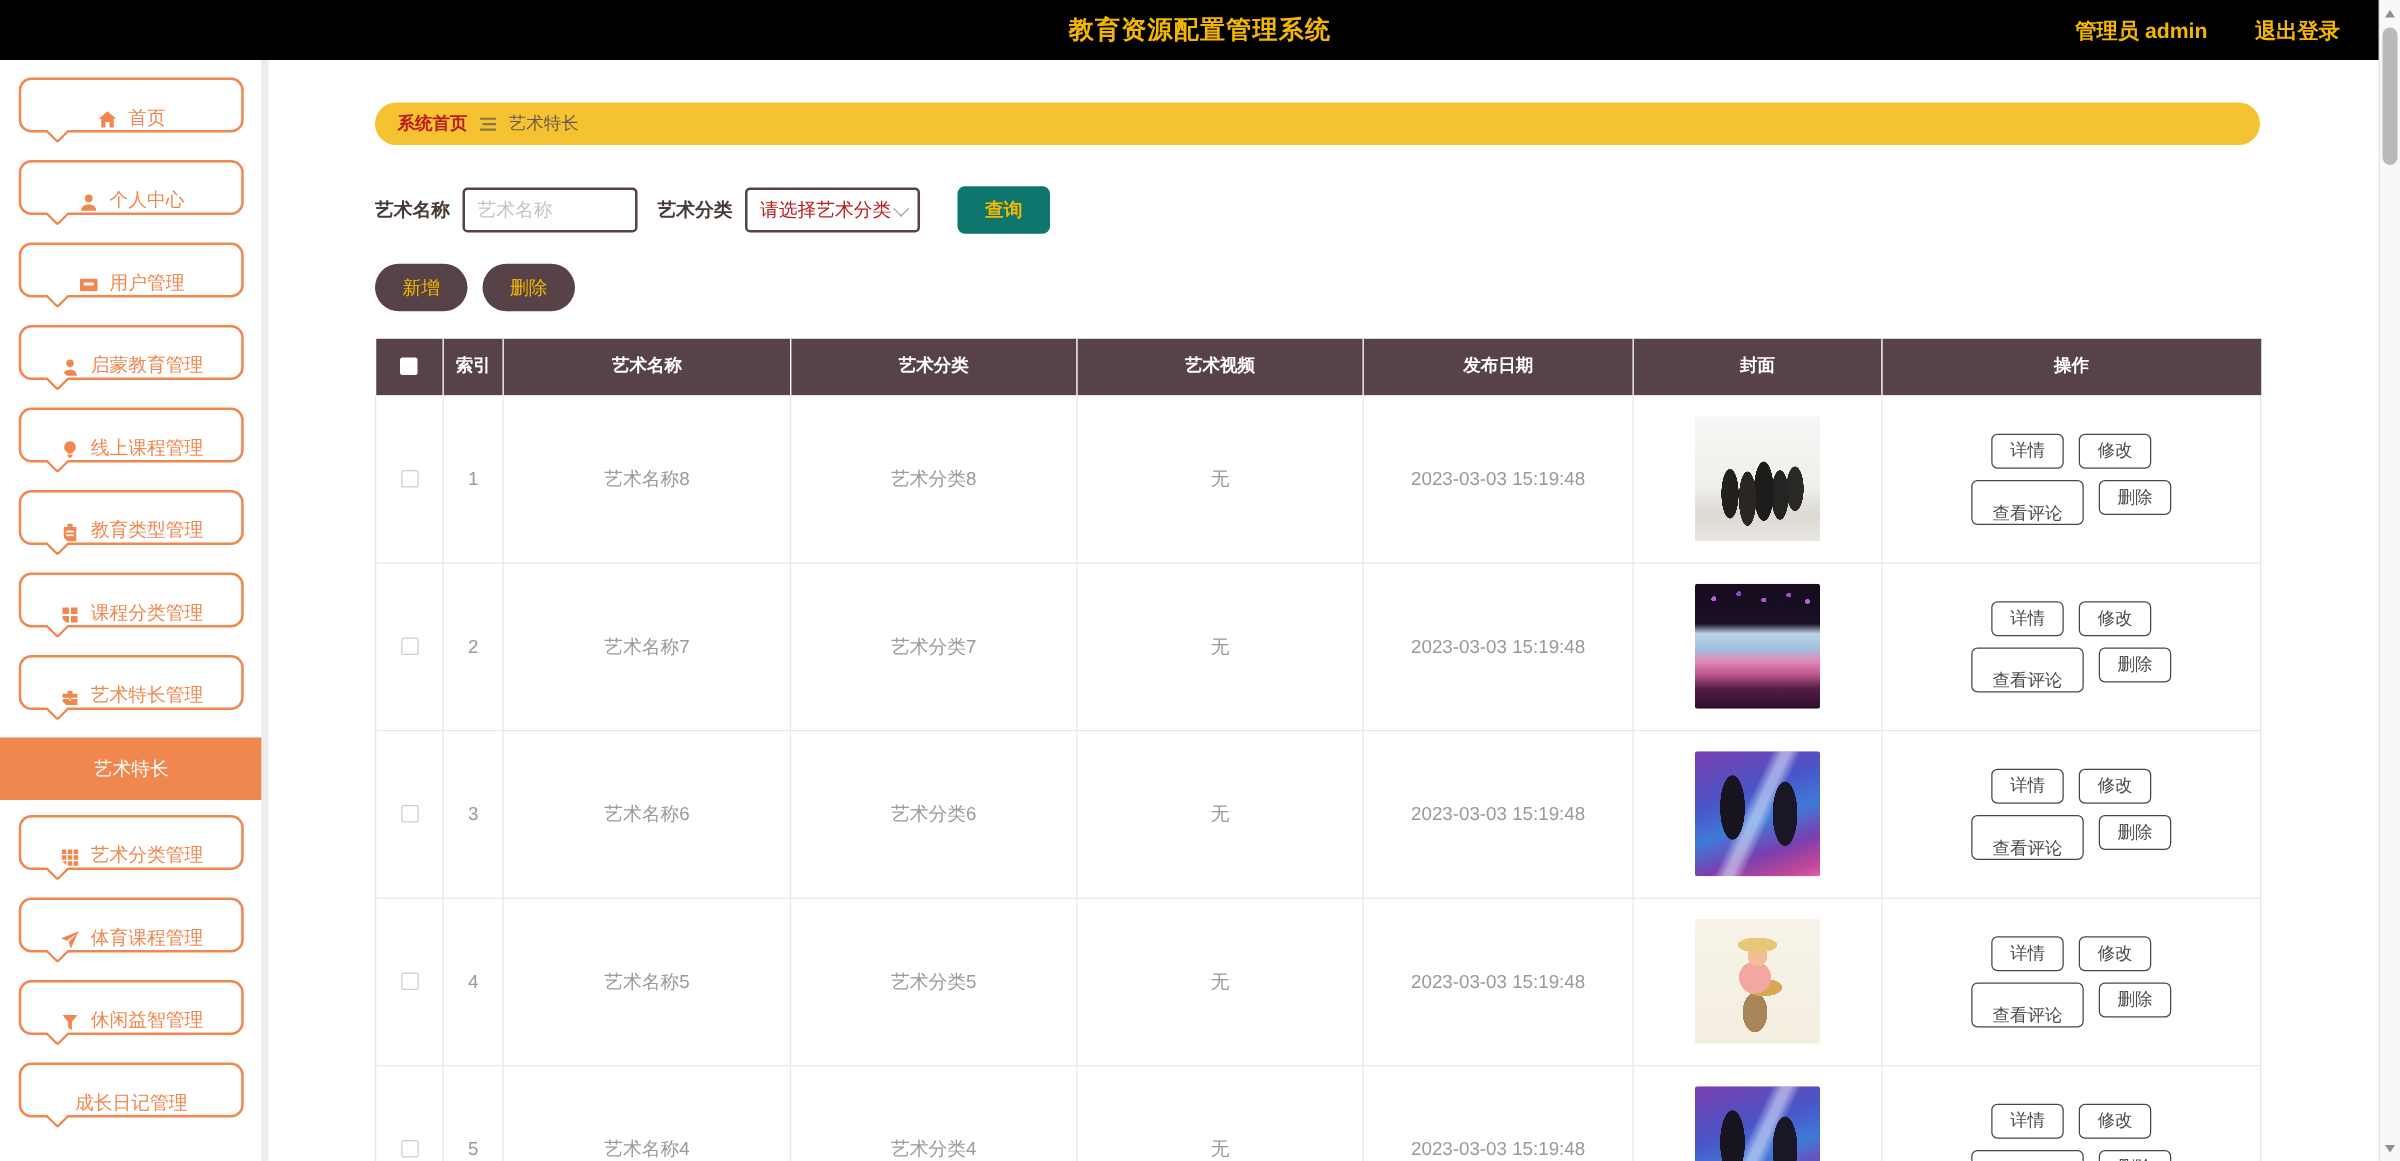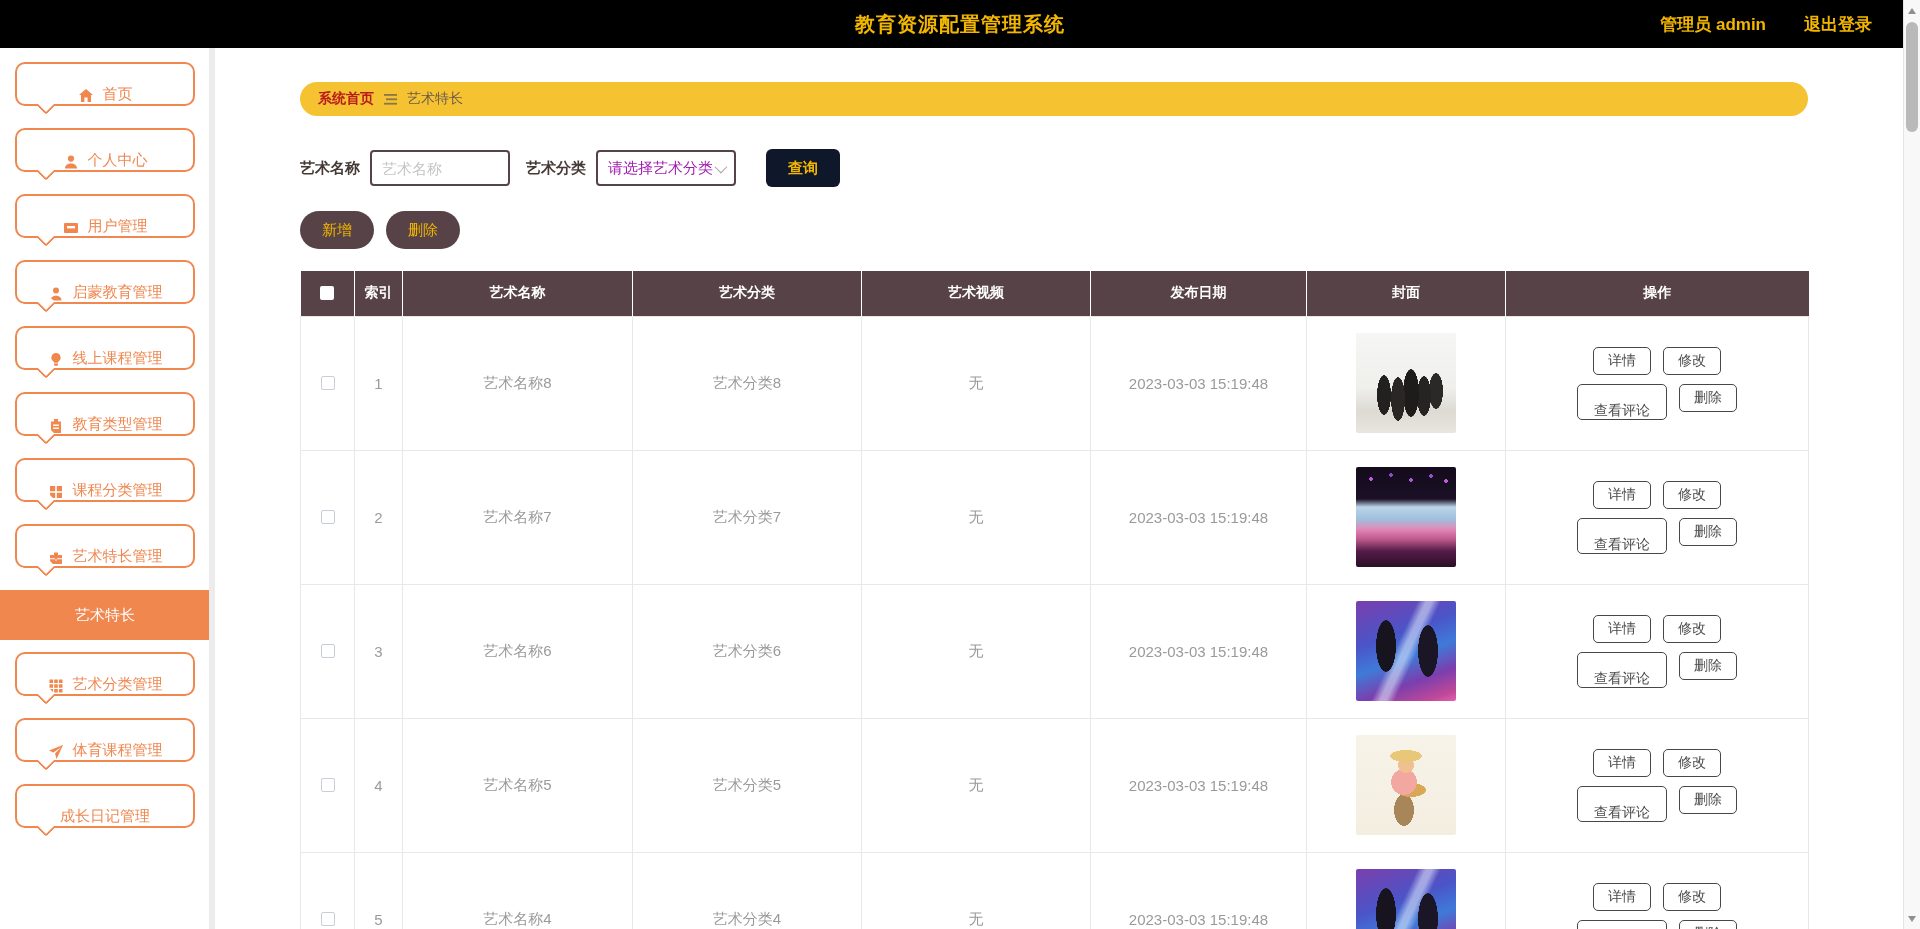"请选择艺术分类" .fake-select .sel-text { color: #a21caf -> #b91c1c }
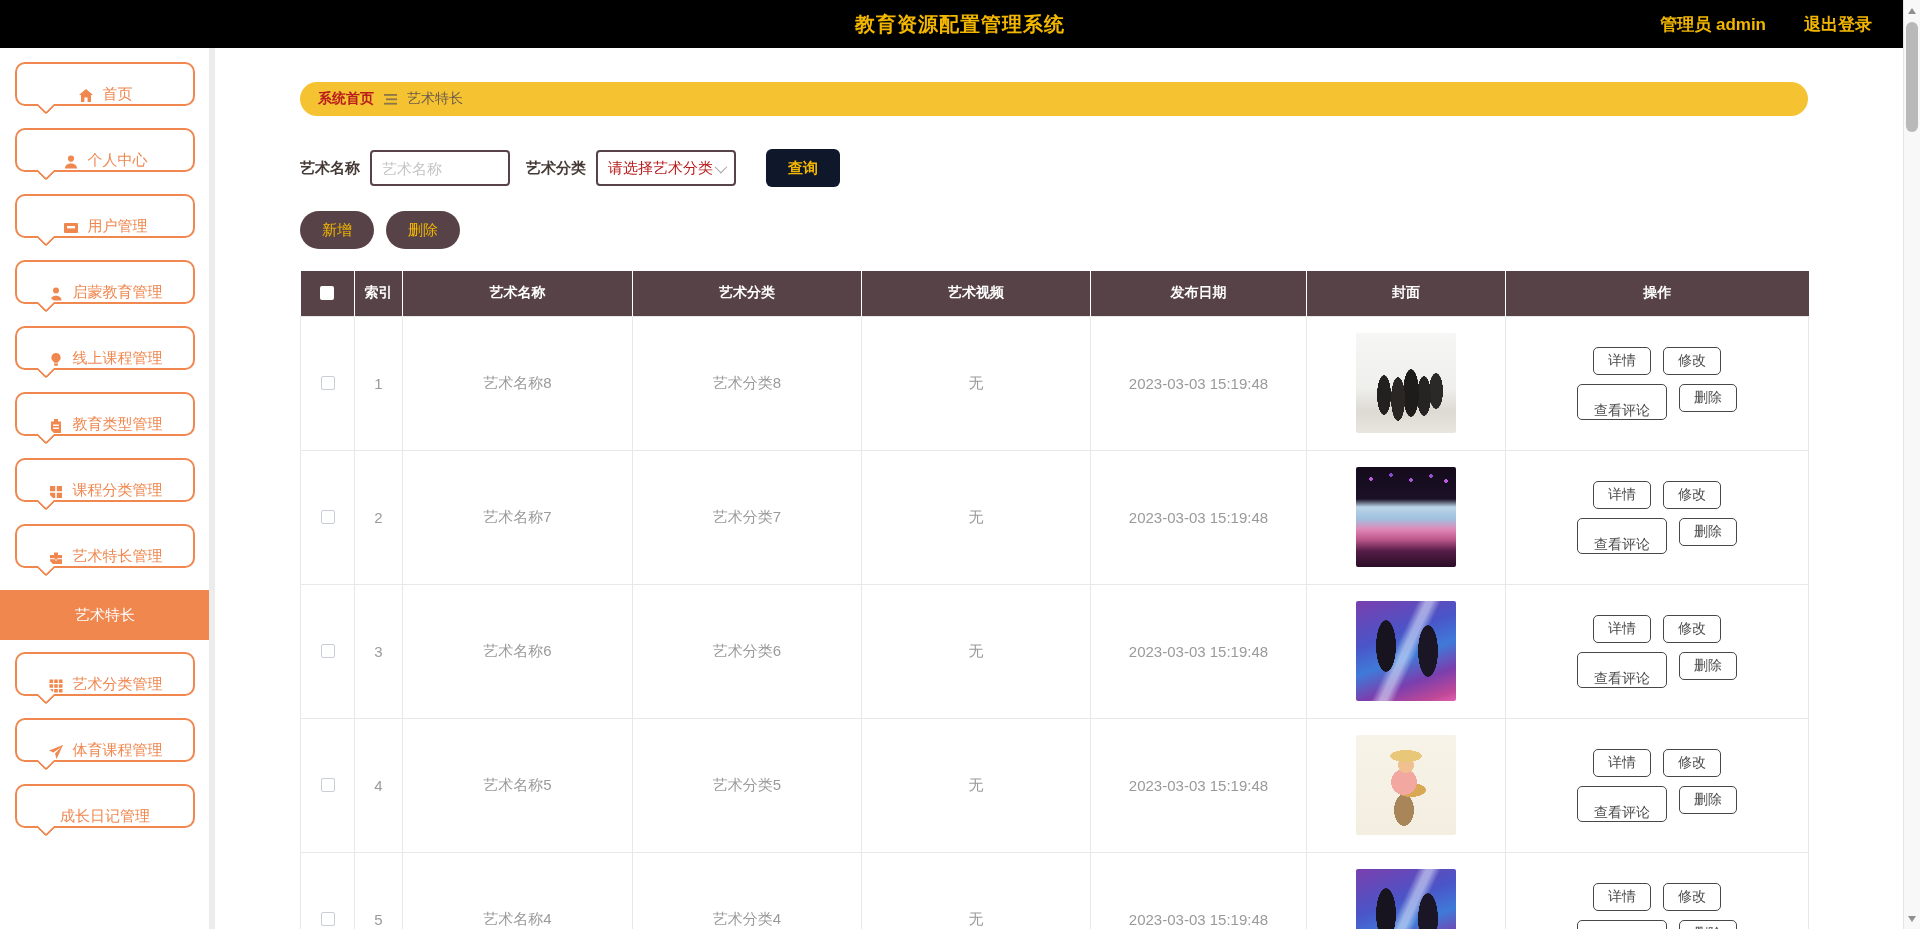"查询" .btn-query { background: #0f172a -> #0f766e }
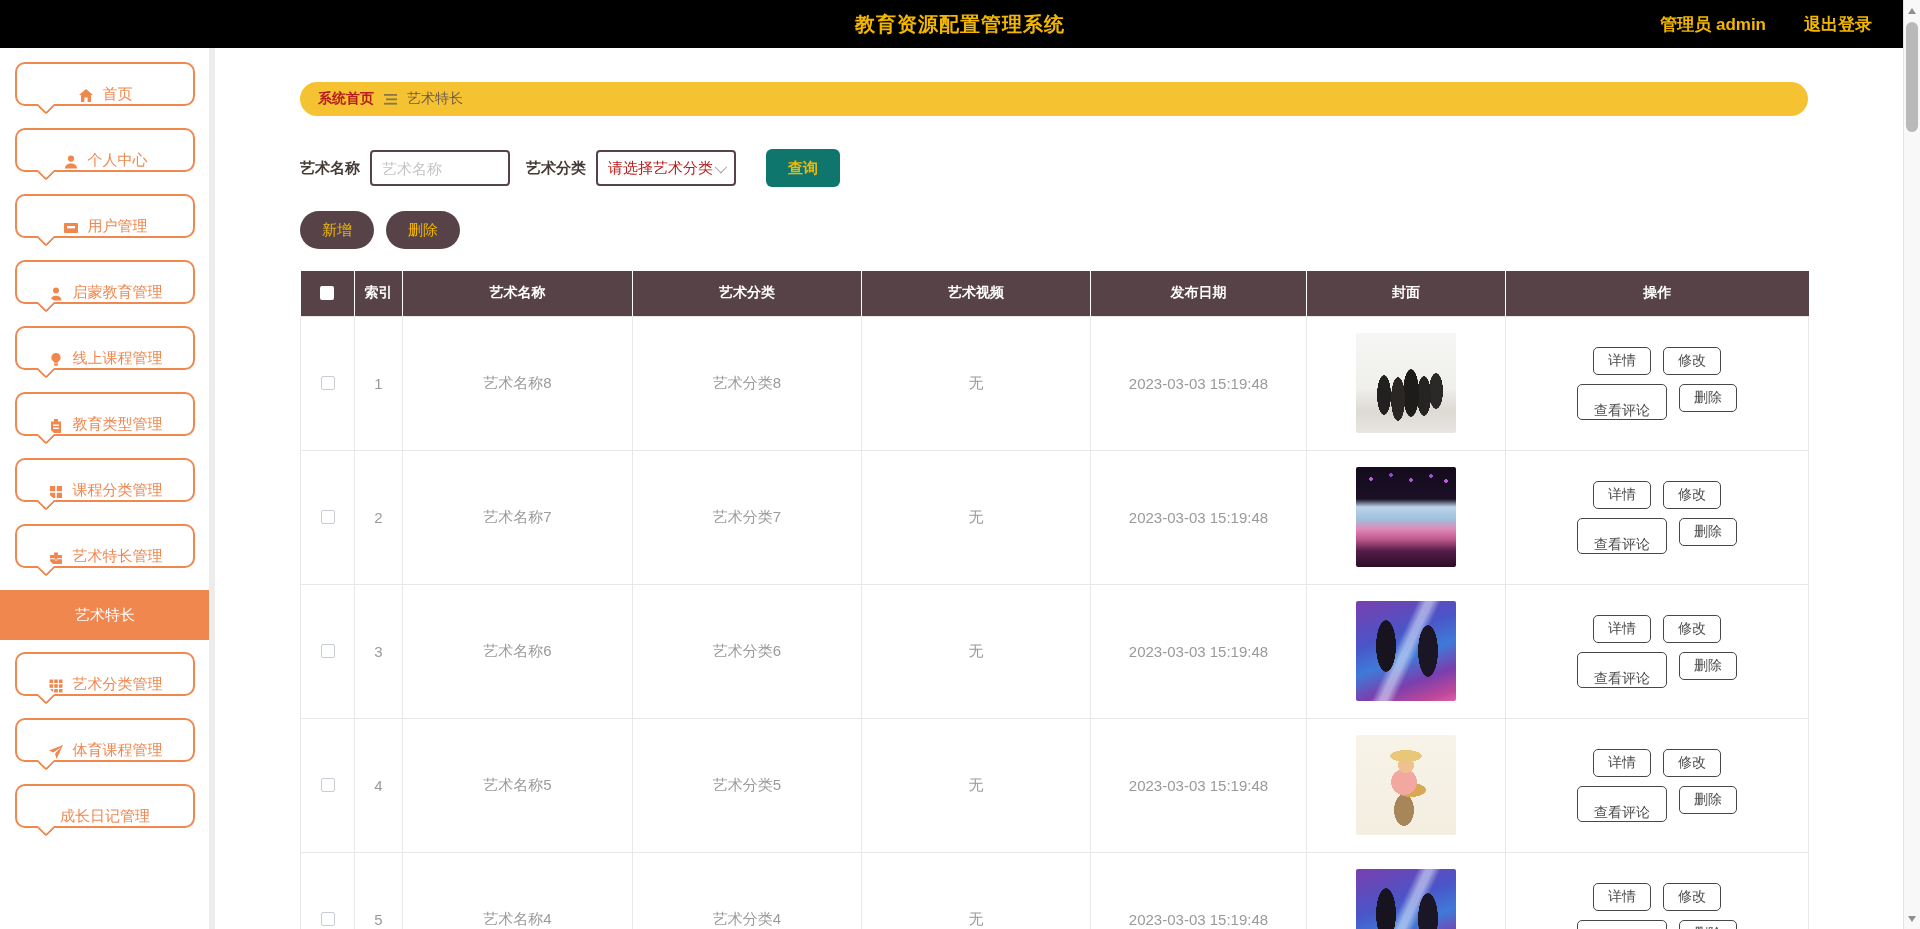"休闲益智管理" div.side-bubble { html: none -> <div> <span> <svg> <path></path> </svg> </span> <span>休闲益智管理</span> </div> }
